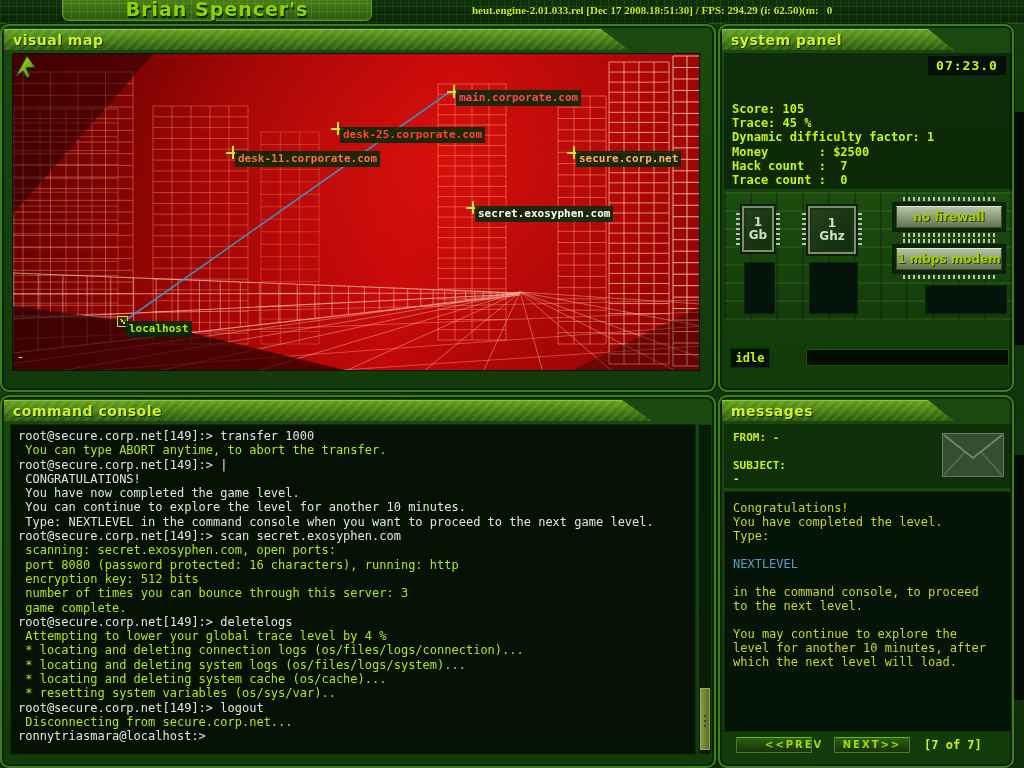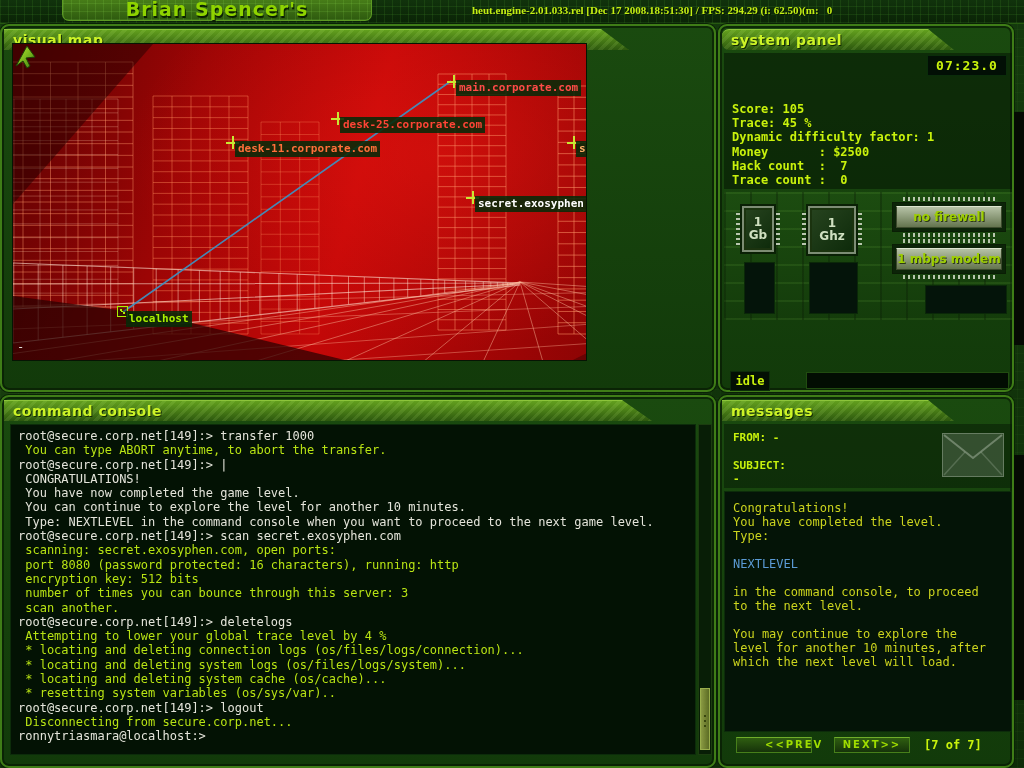"system panel" #system-panel .phead { border-radius: 7px -> none }
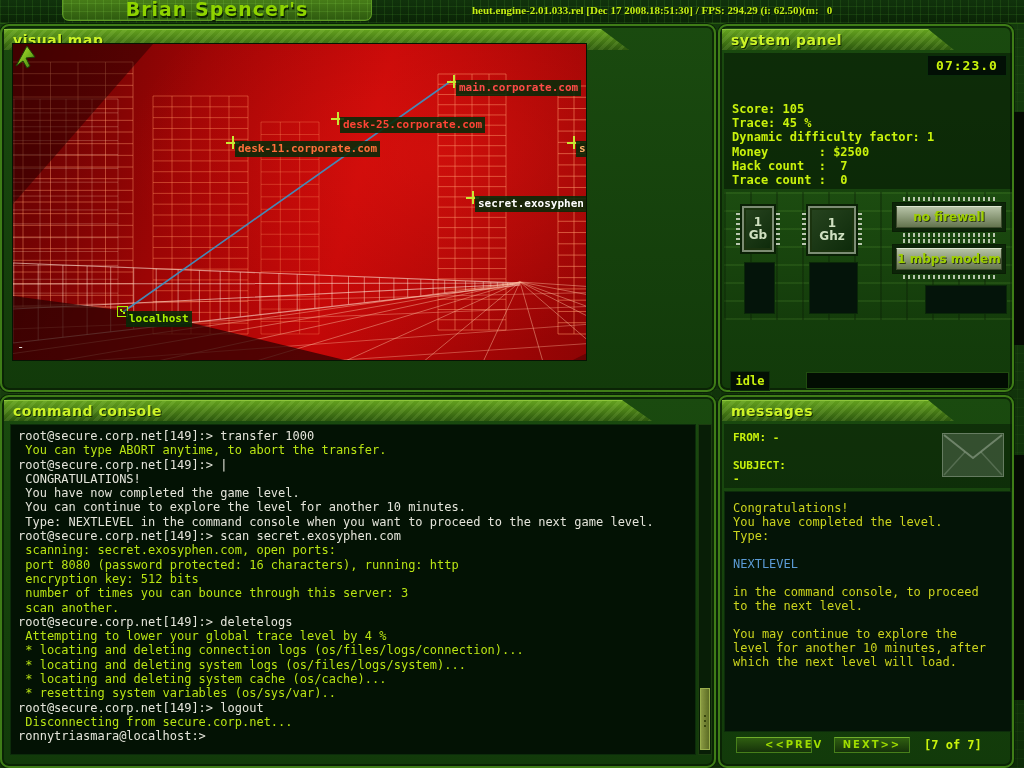"main.corporate.com" #map-viewport { top: 17px -> 27px; width: 575px -> 688px }
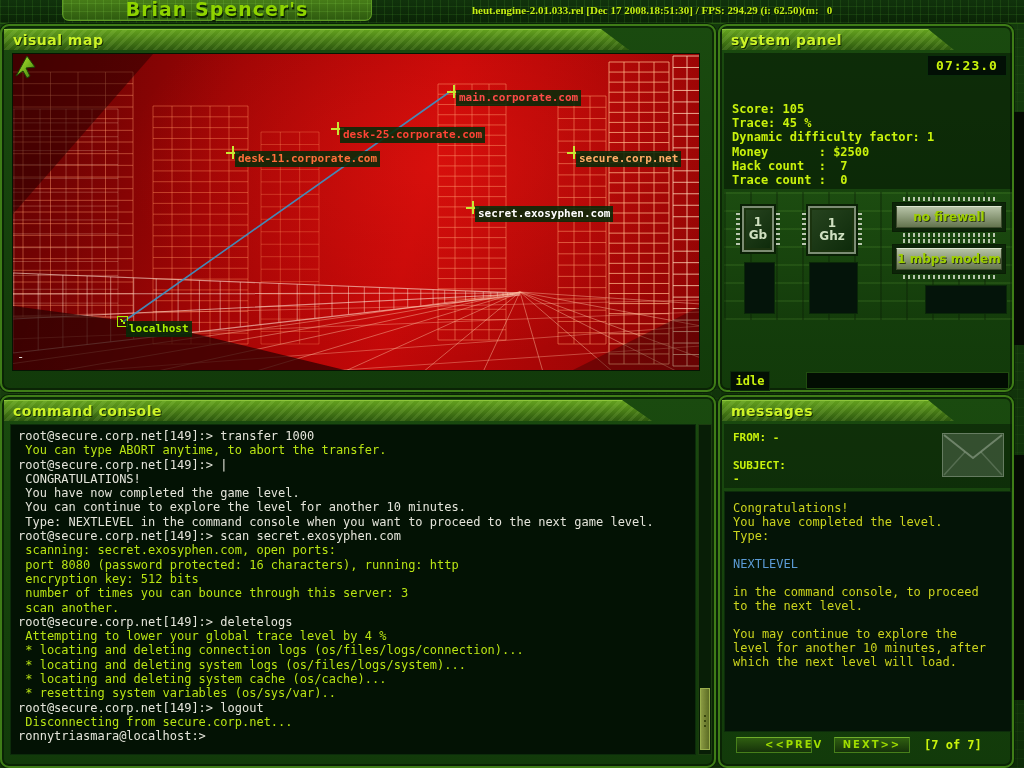"idle" #sys-status-row { margin-top: 23px -> none }
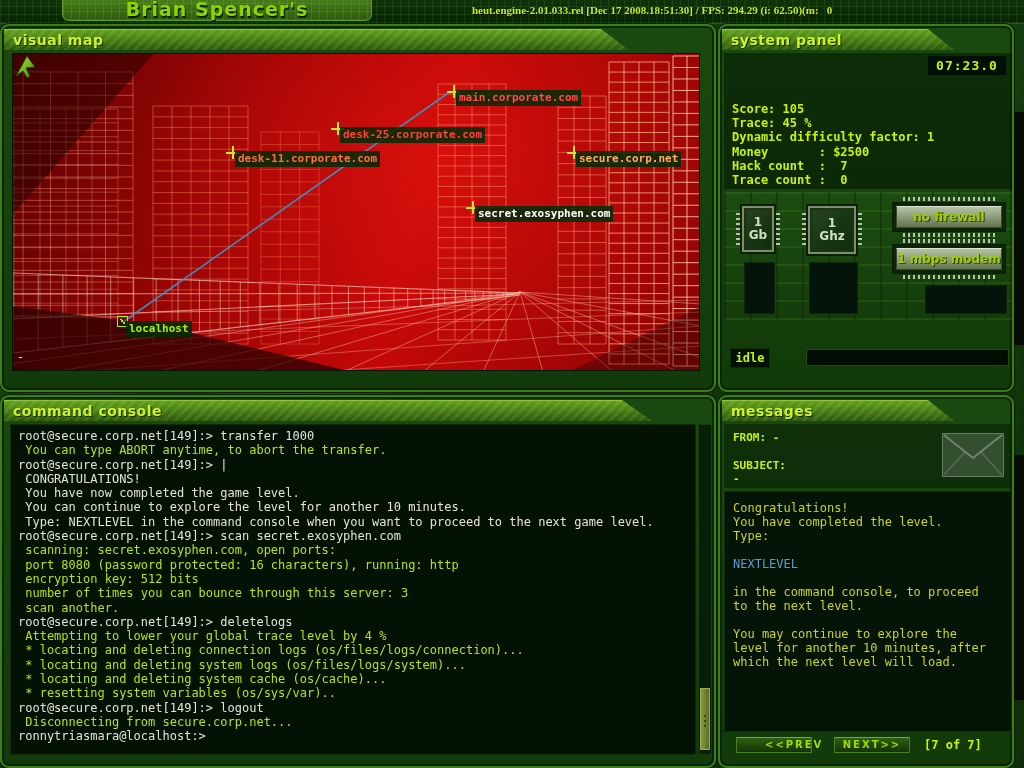"scan another." div.cline { text: scan another -> game complete }
